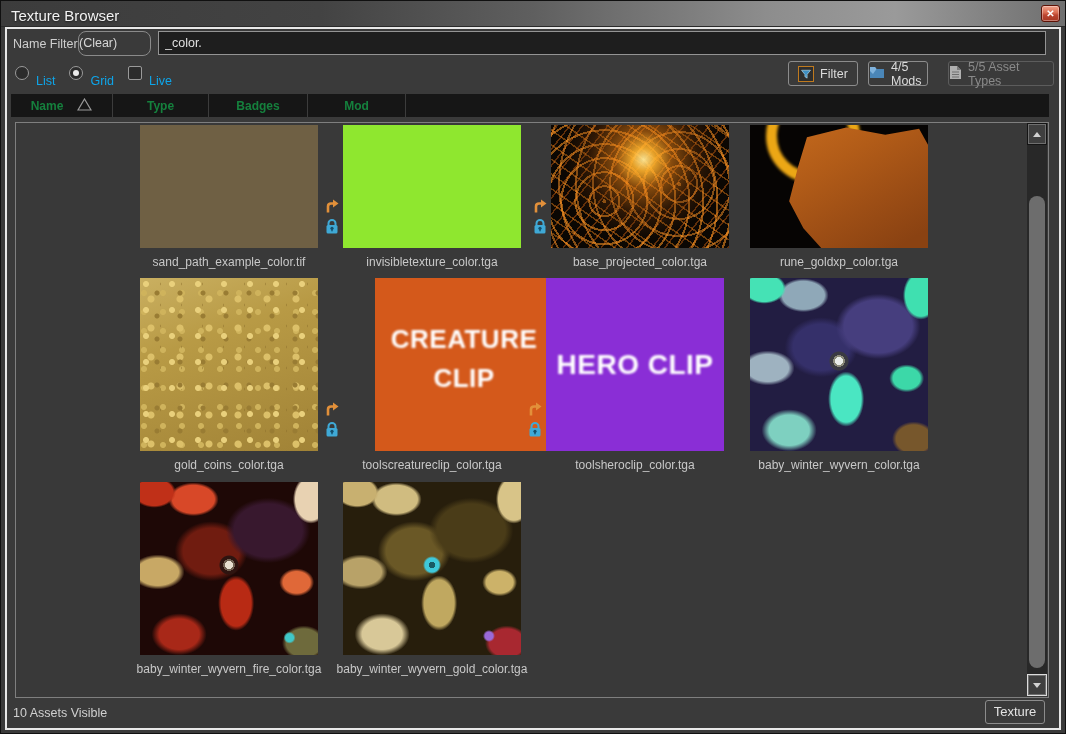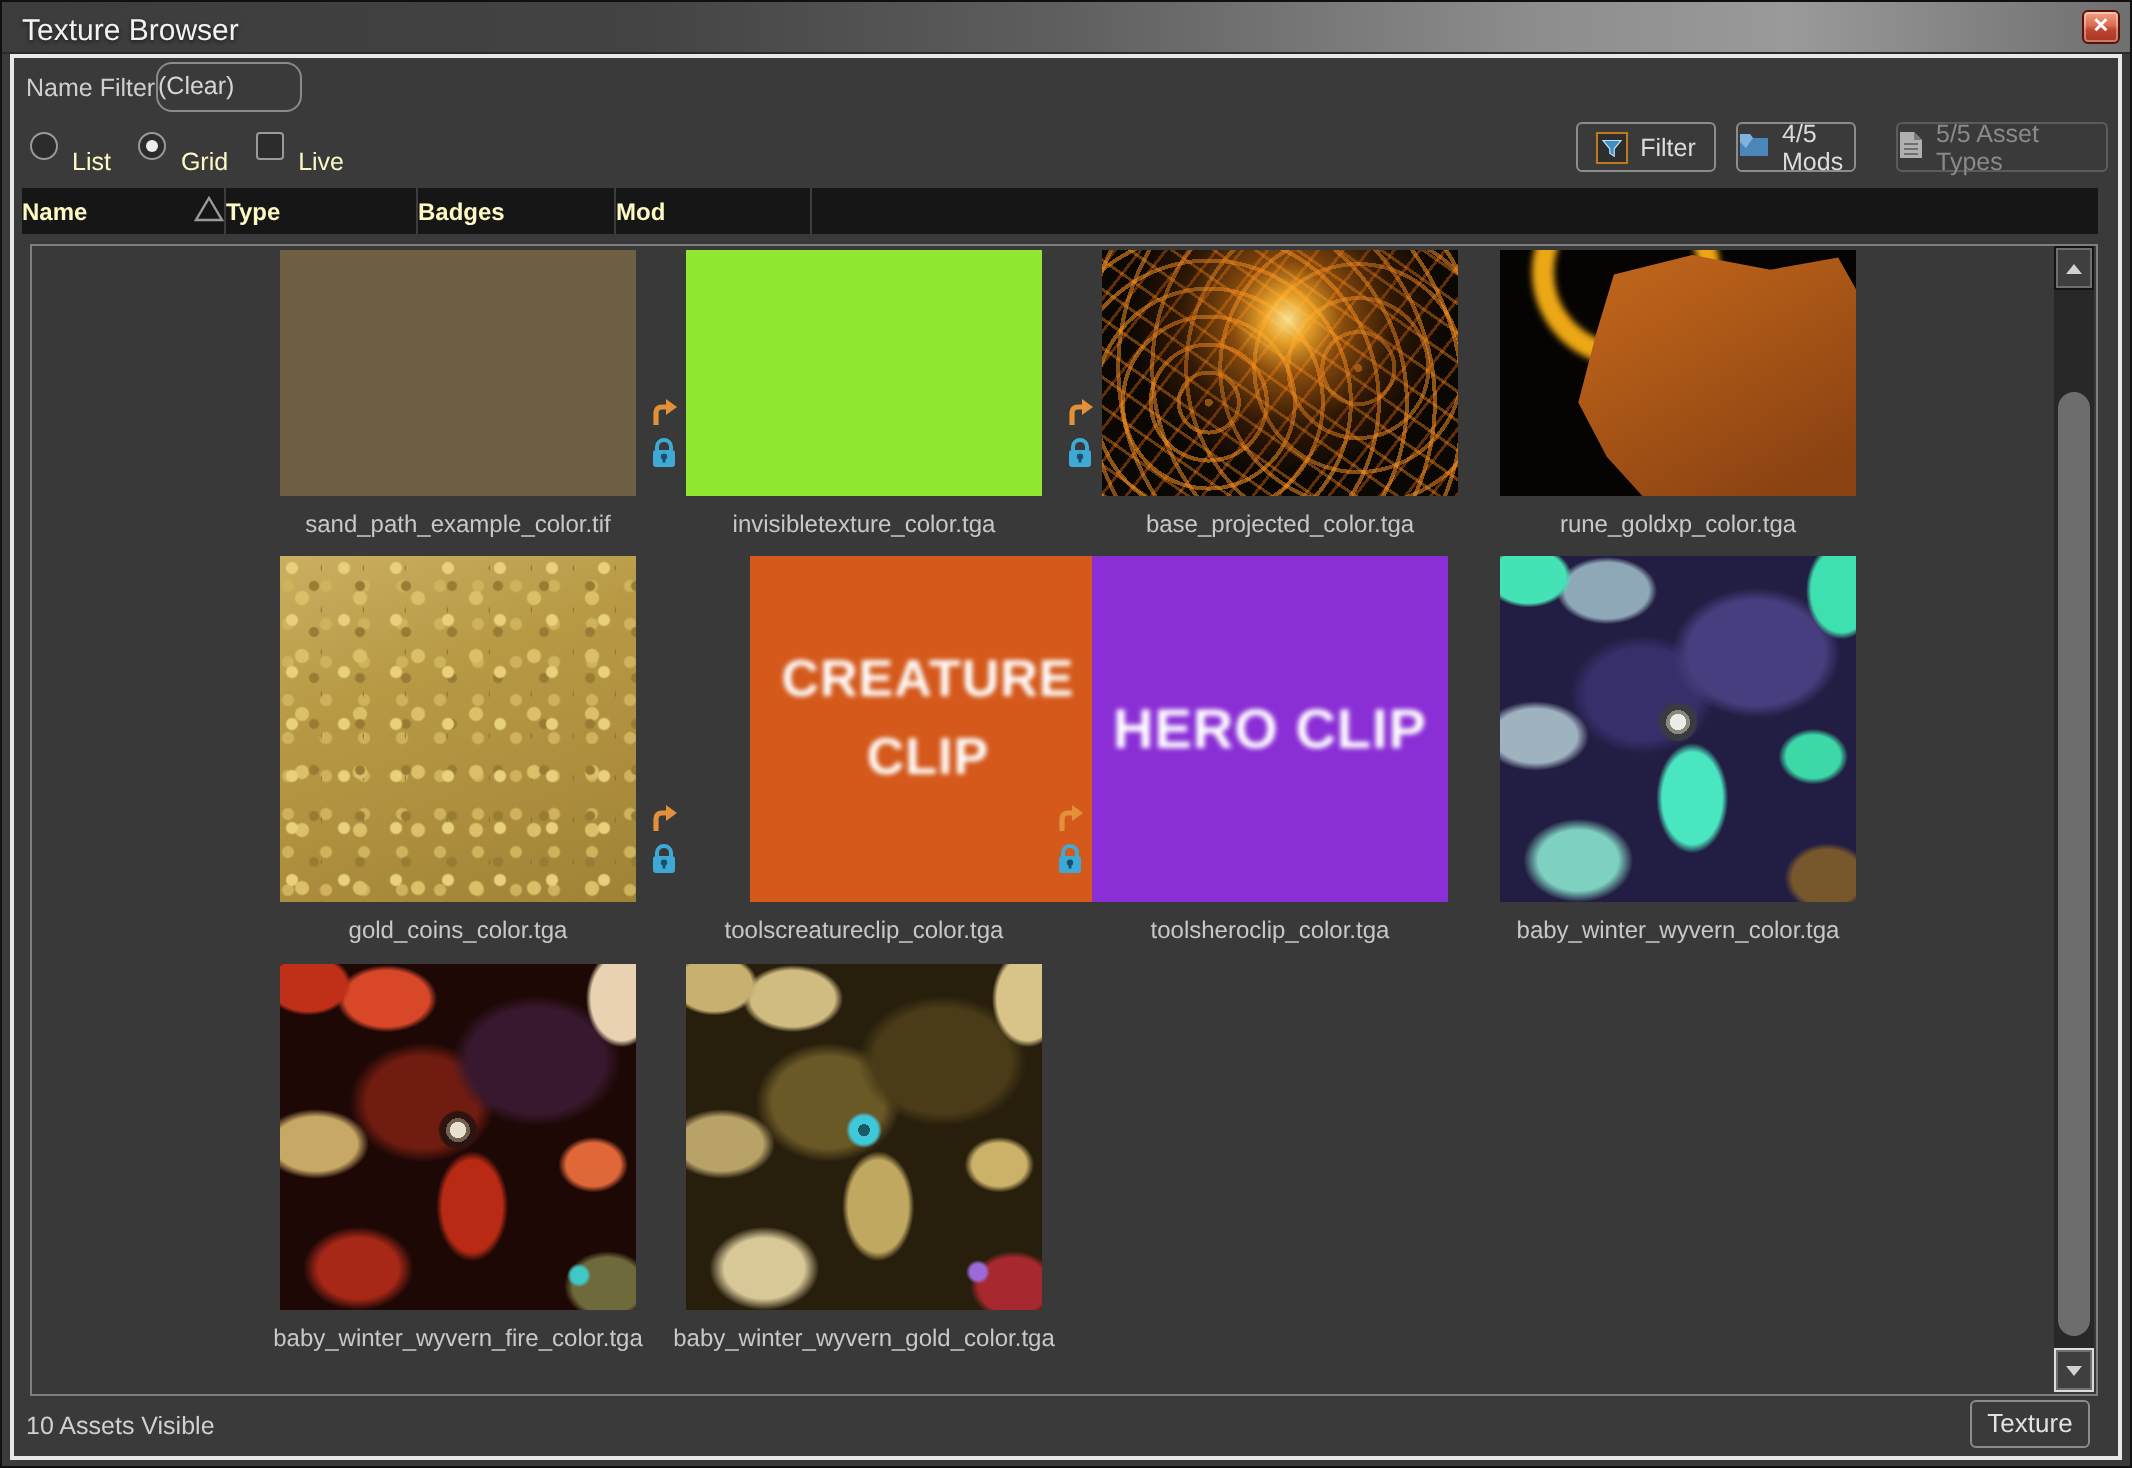"_color." input.filter-input { html: none -> <input> }
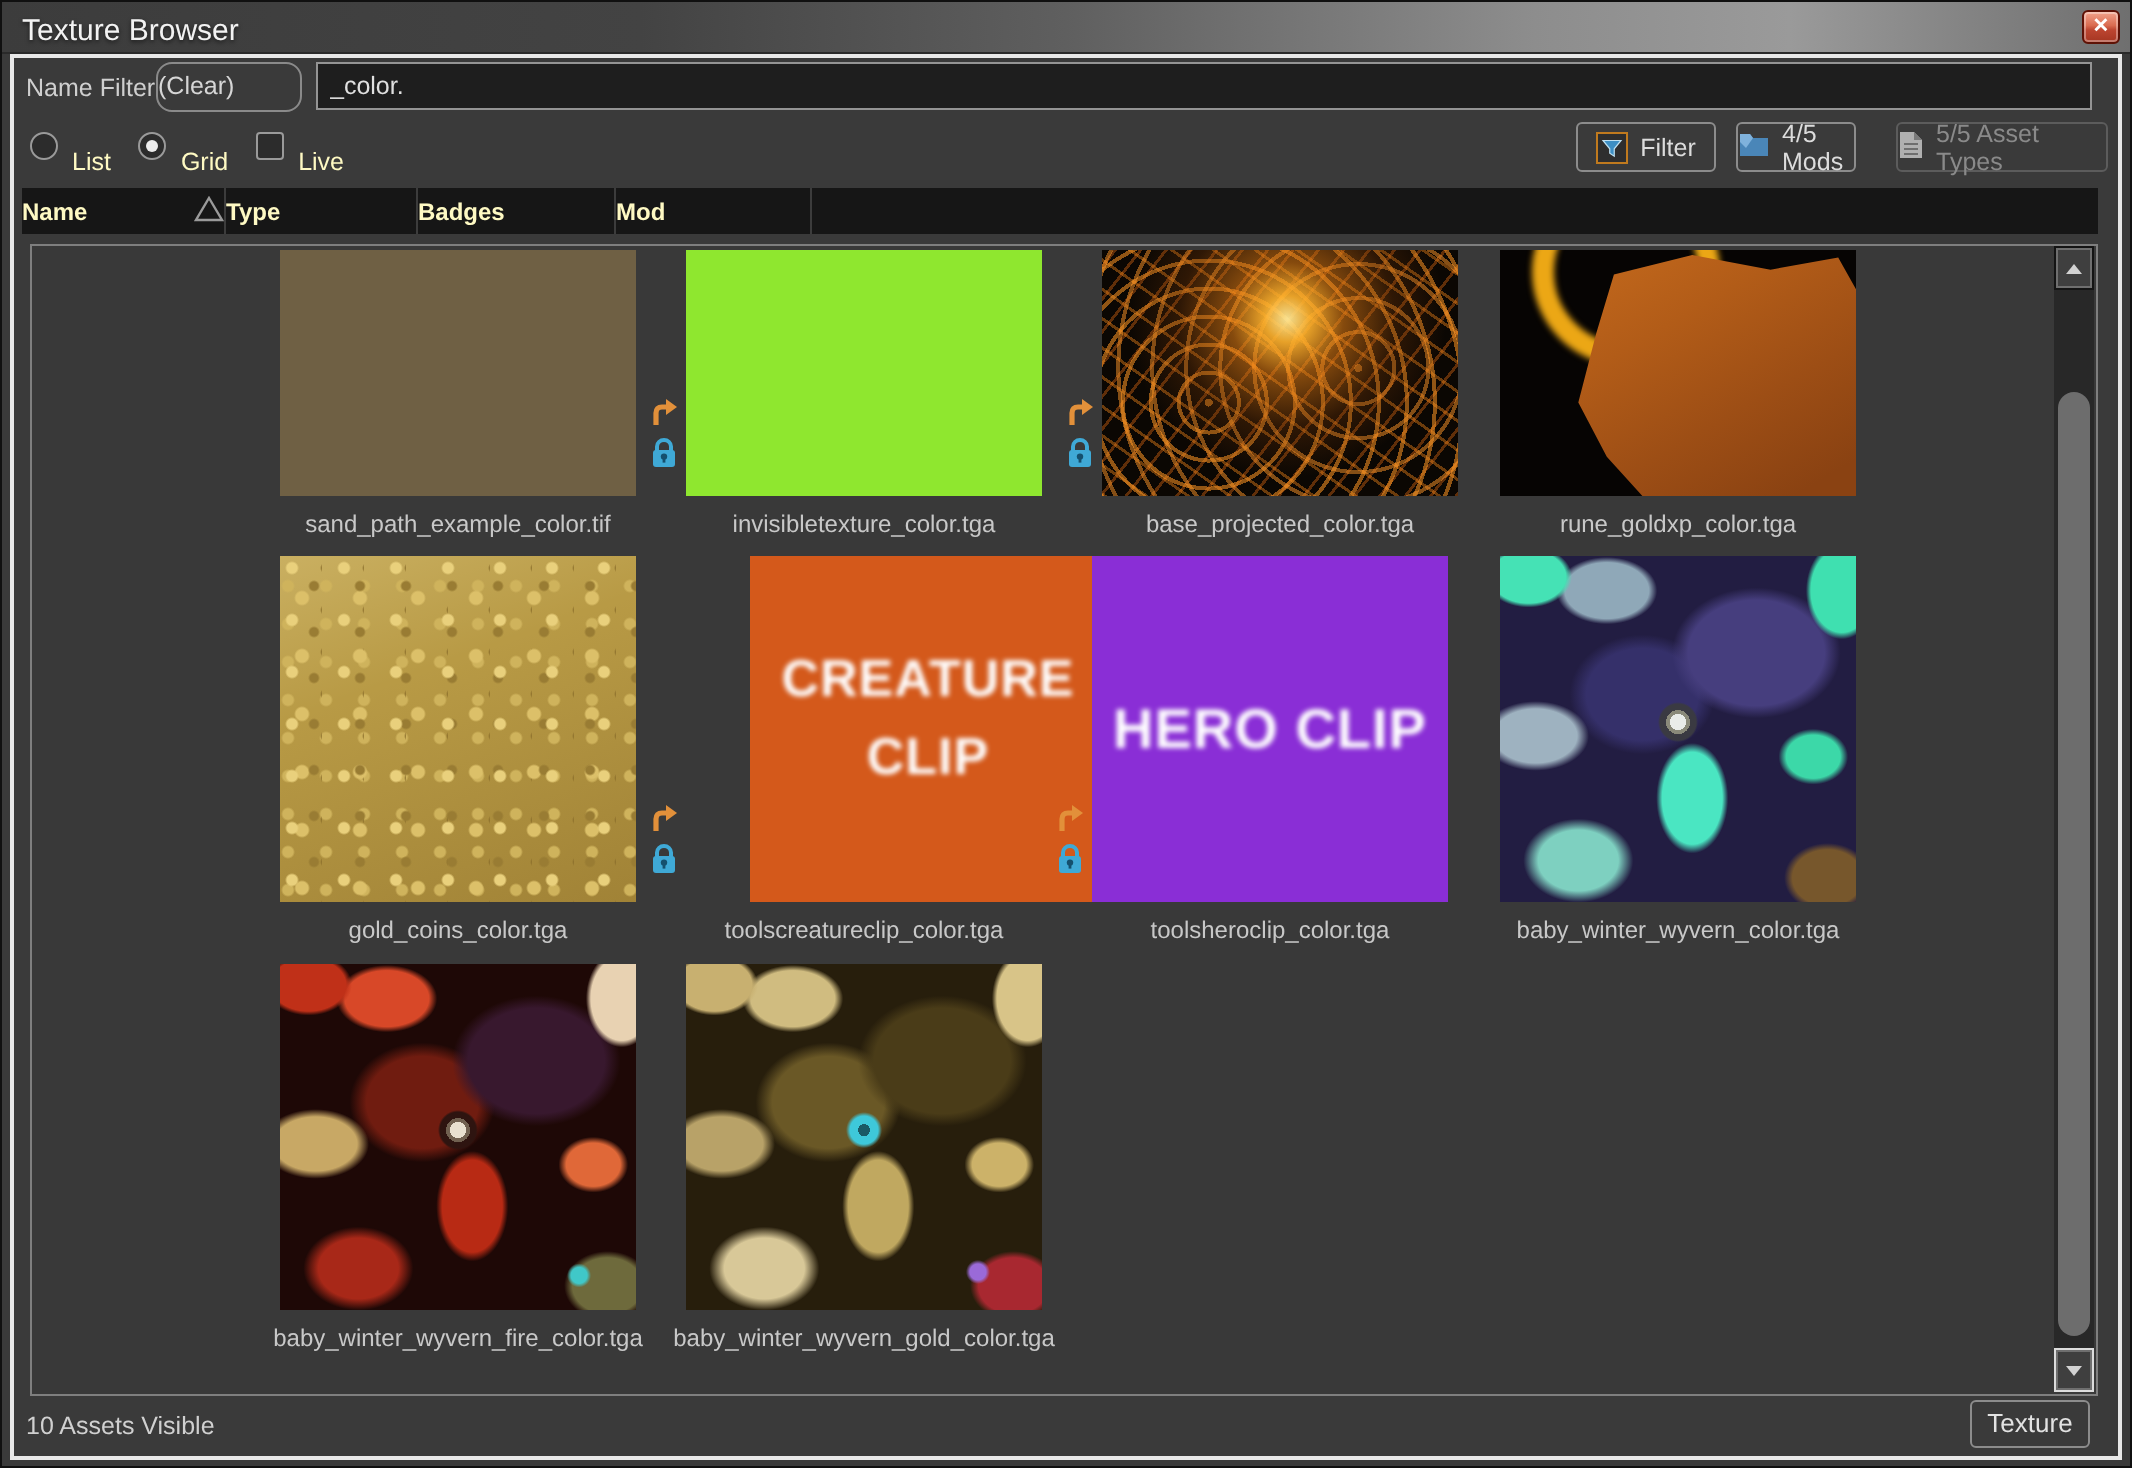"List" .ctl-label { color: #fef9c3 -> #0ea5e9 }
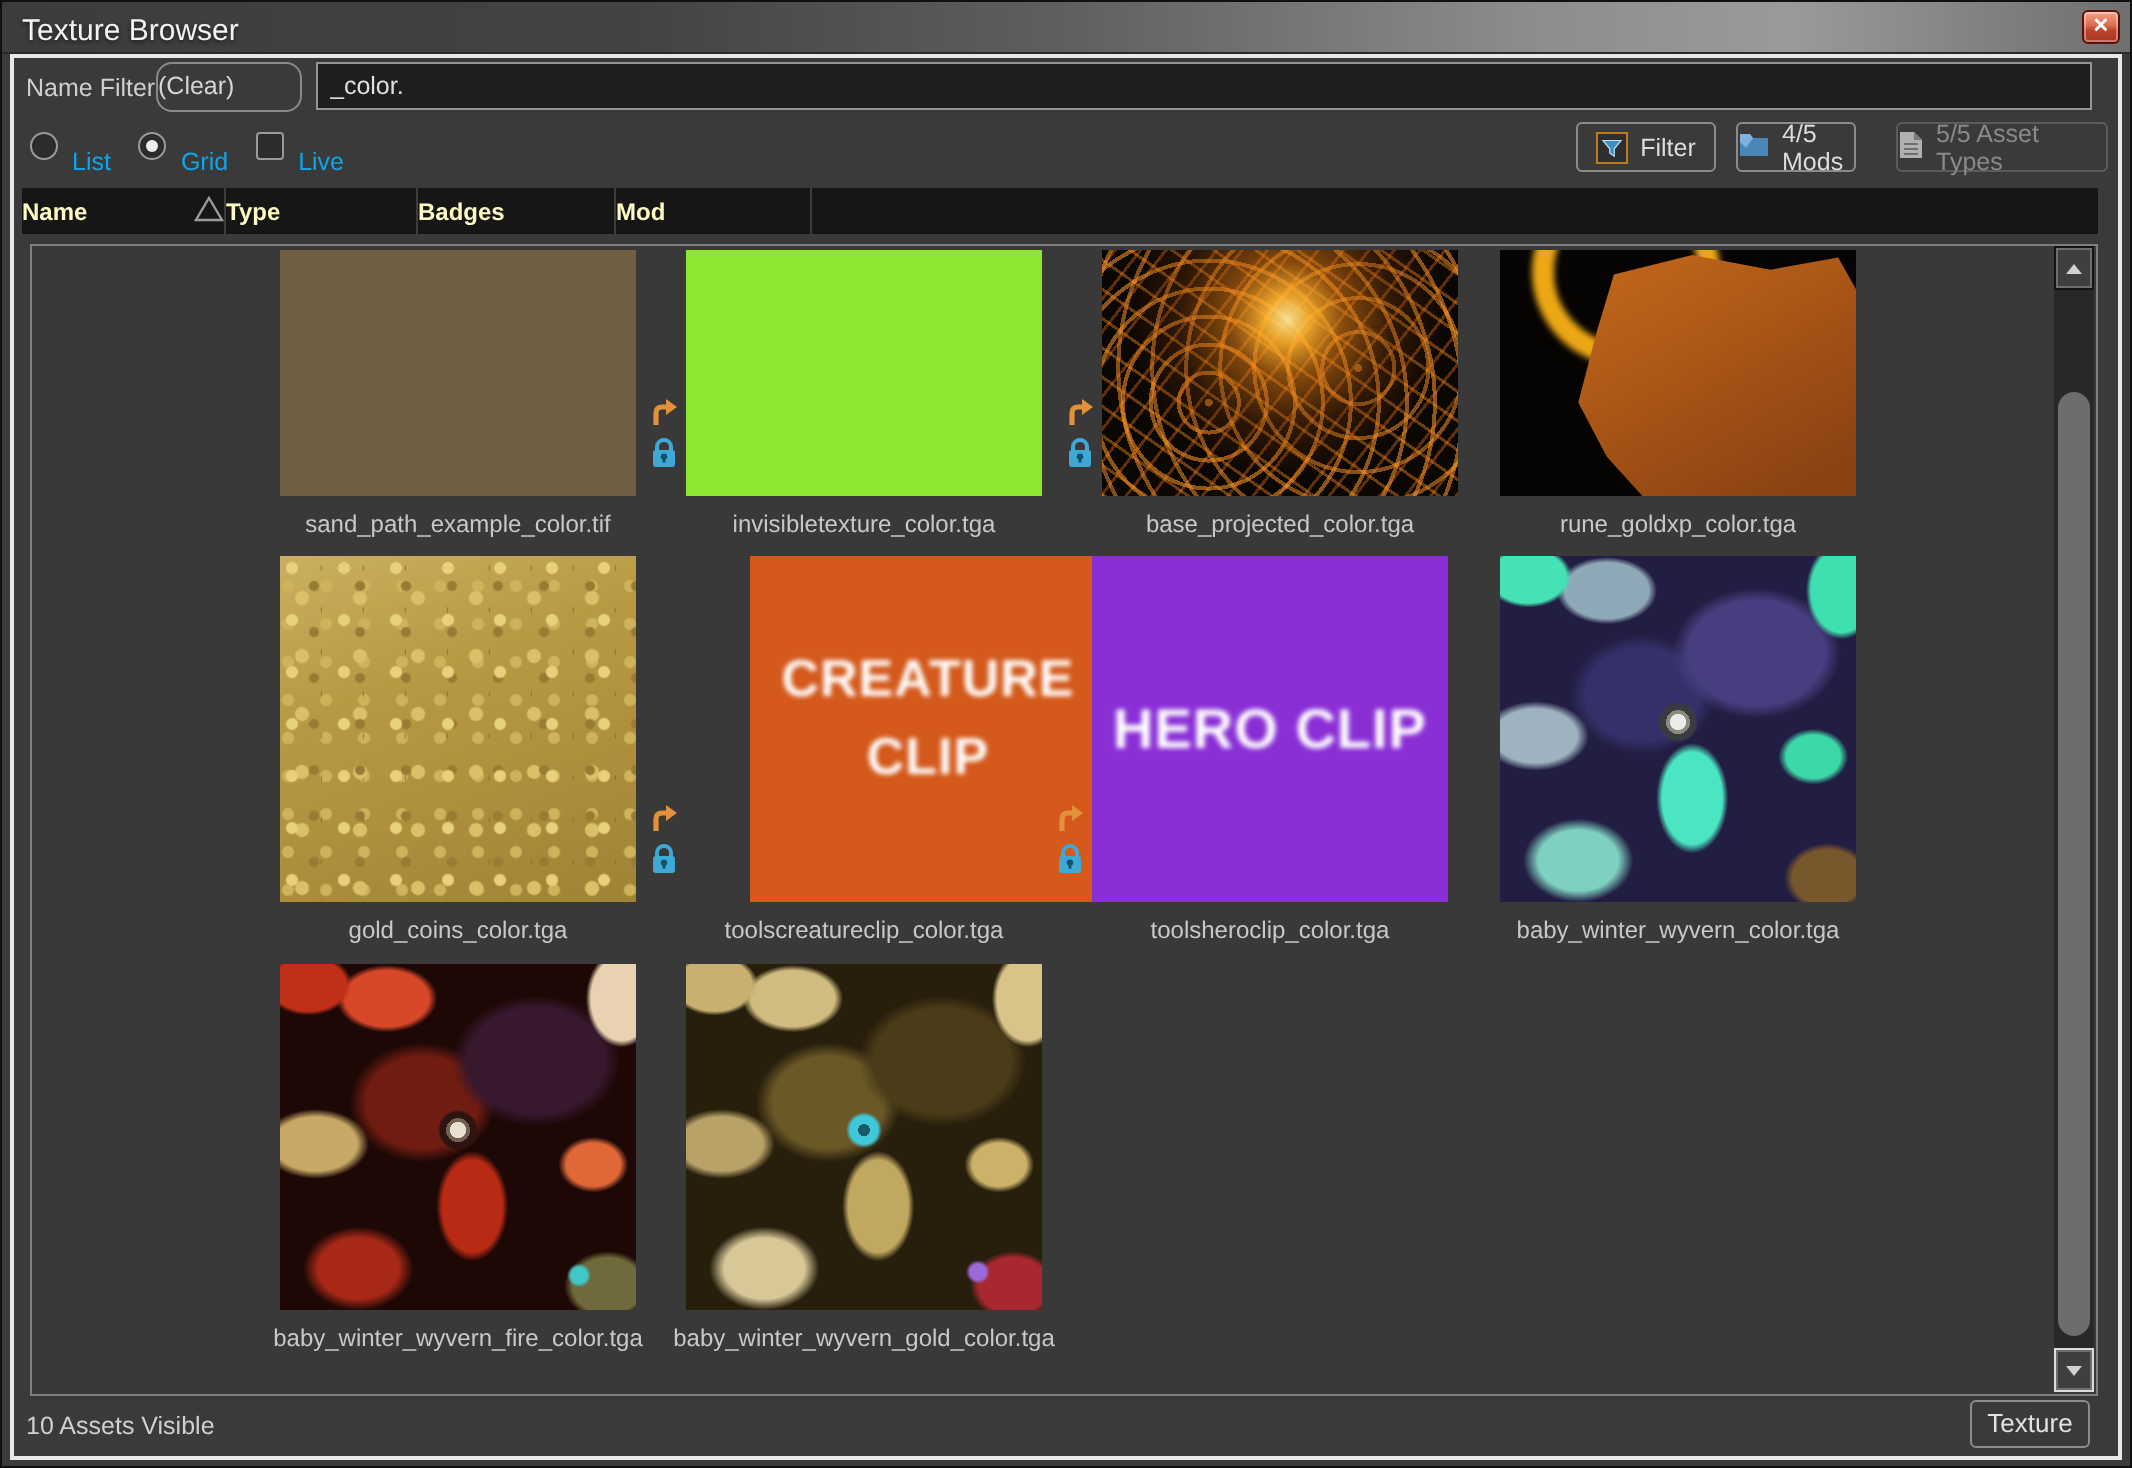"Name" .col-cell { color: #fef9c3 -> #15803d; justify-content: space-between -> center }
